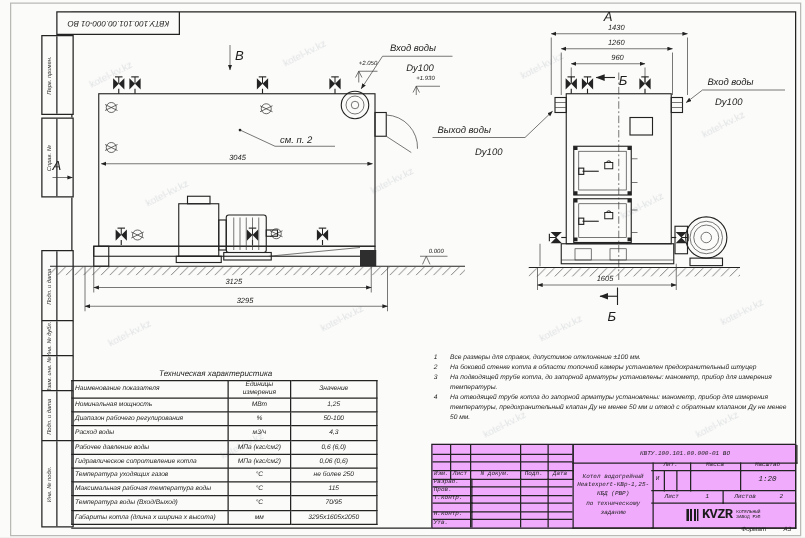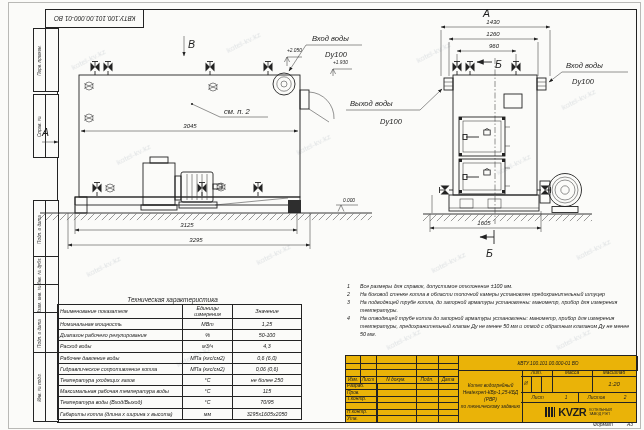"KVZR" #tb { background: #eab308 -> #f0abfc; font-family: none -> Liberation Mono, monospace }
